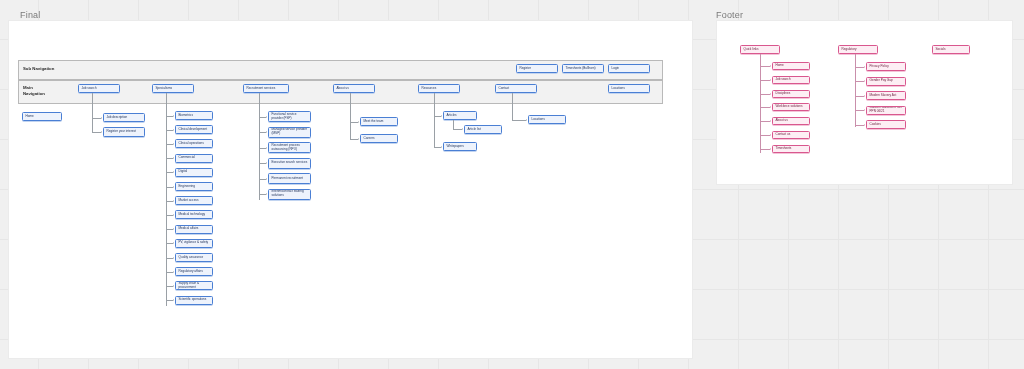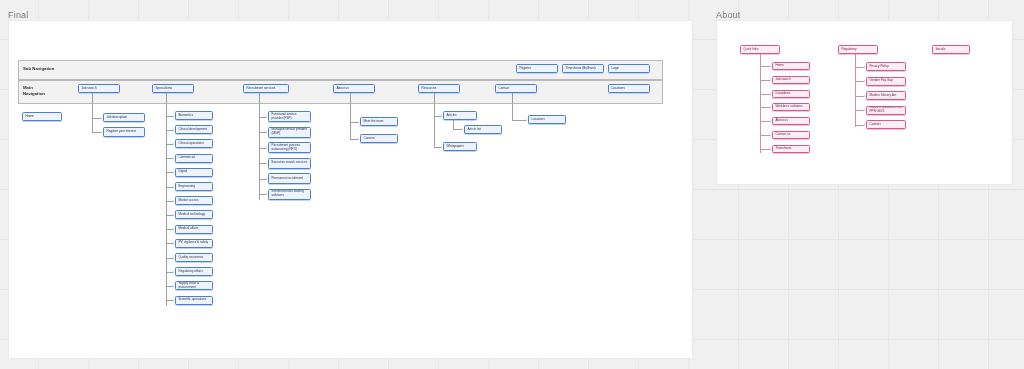"Final" div.frame-title { left: 8px -> 20px }
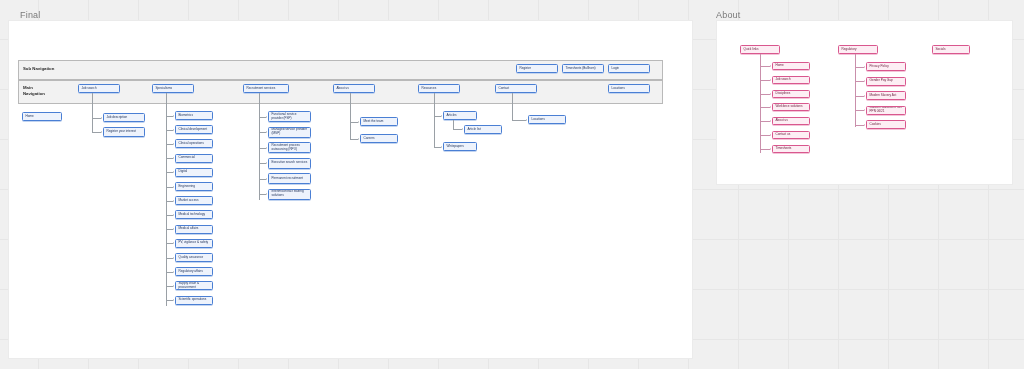"About" div.frame-title { text: About -> Footer }
